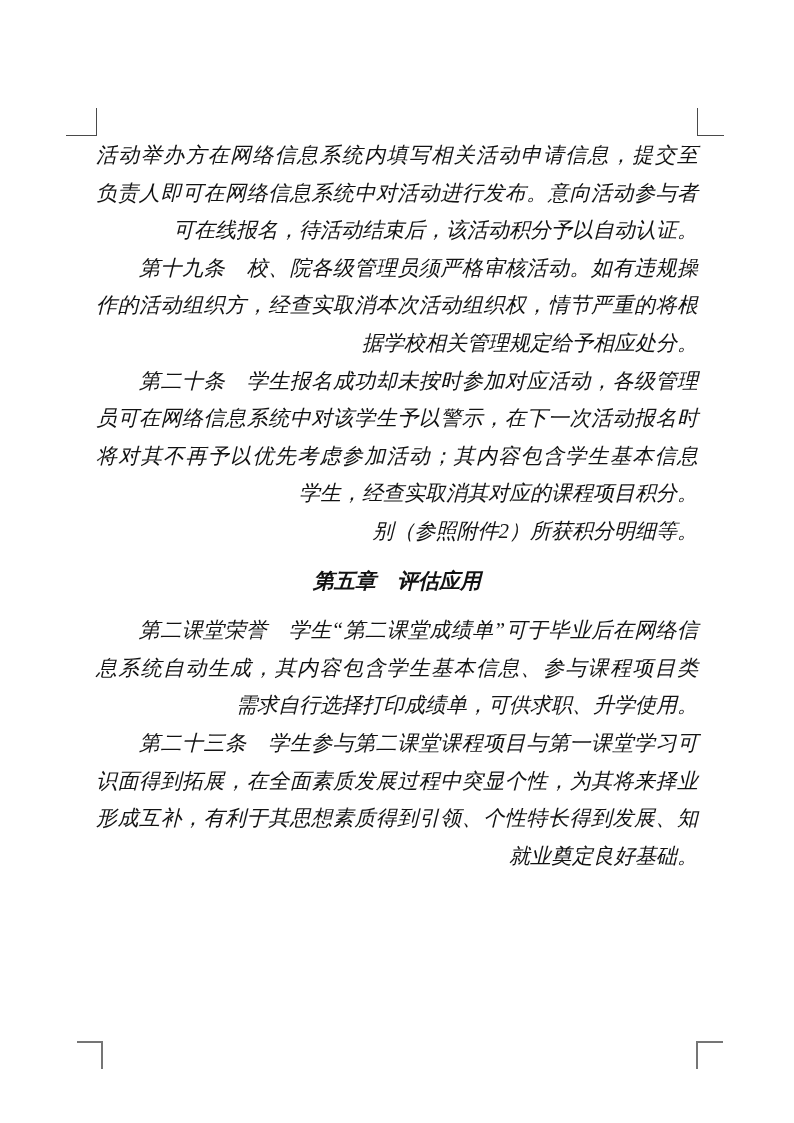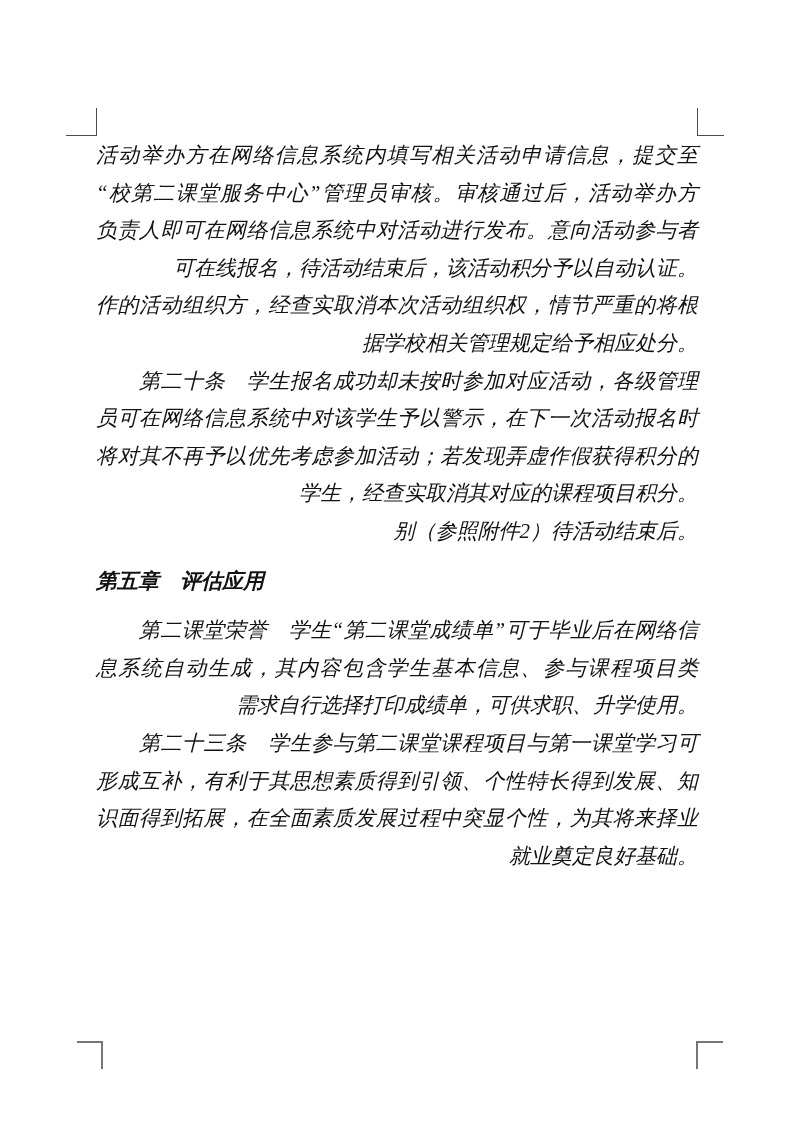"“校第二课堂服务中心”管理员审核。审核通过后，活动举办方" div.line { html: <div>“校第二课堂服务中心”管理员审核。审核通过后，活动举办方</div> -> none }
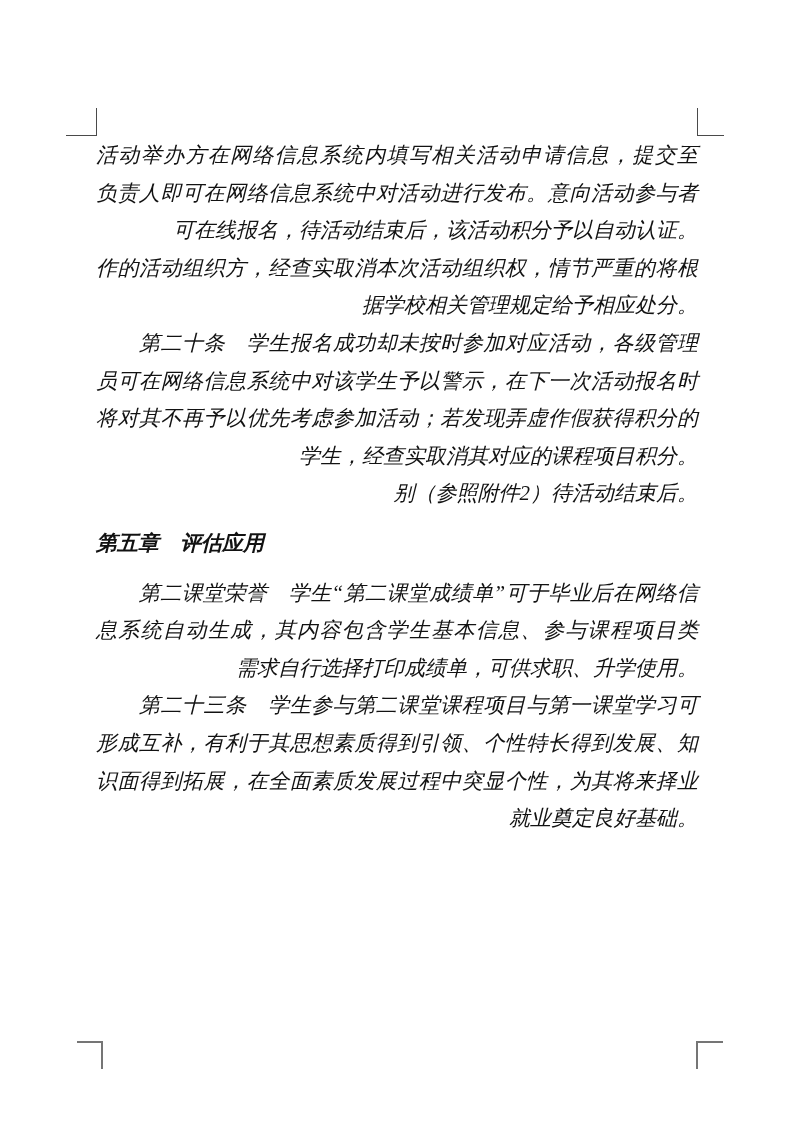"第十九条 校、院各级管理员须严格审核活动。如有违规操" div.line { html: none -> <div> 第十九条 校、院各级管理员须严格审核活动。如有违规操</div> }
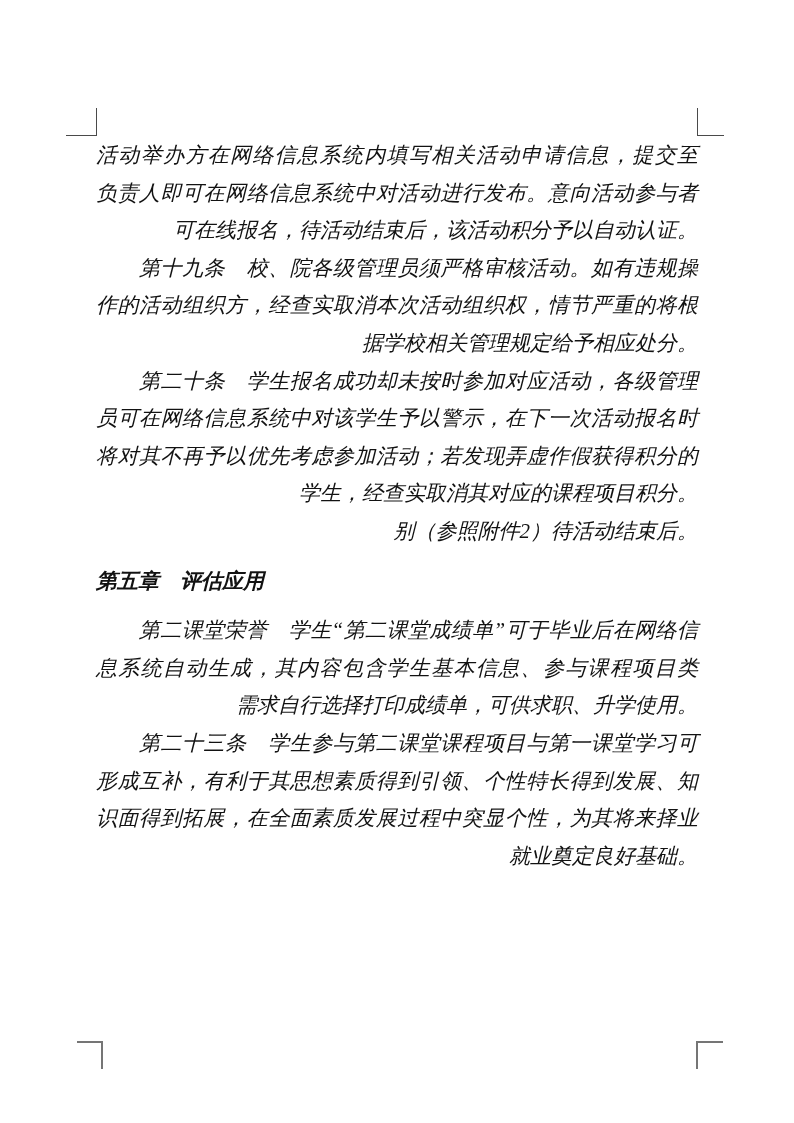"将对其不再予以优先考虑参加活动；若发现弄虚作假获得积分的" div.line { text: 若发现弄虚作假获得积分的 -> 其内容包含学生基本信息 }
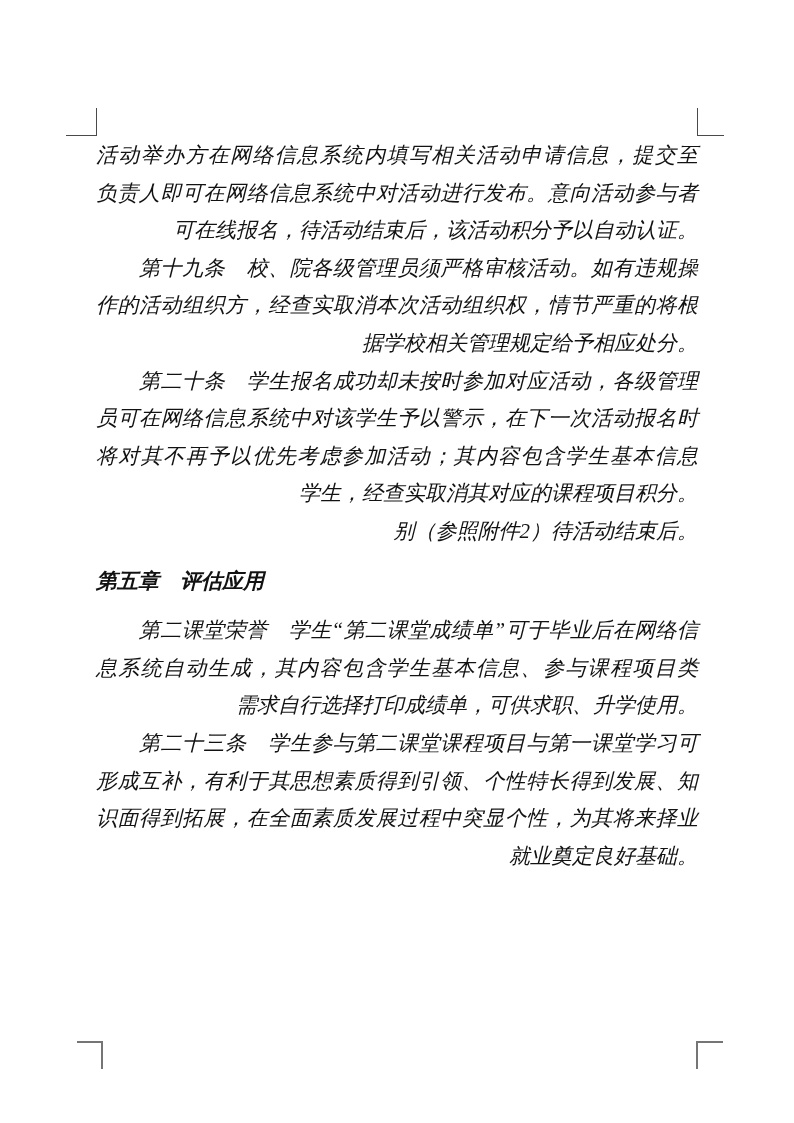"别（参照附件2）待活动结束后。" div.line { text: 待活动结束后 -> 所获积分明细等 }
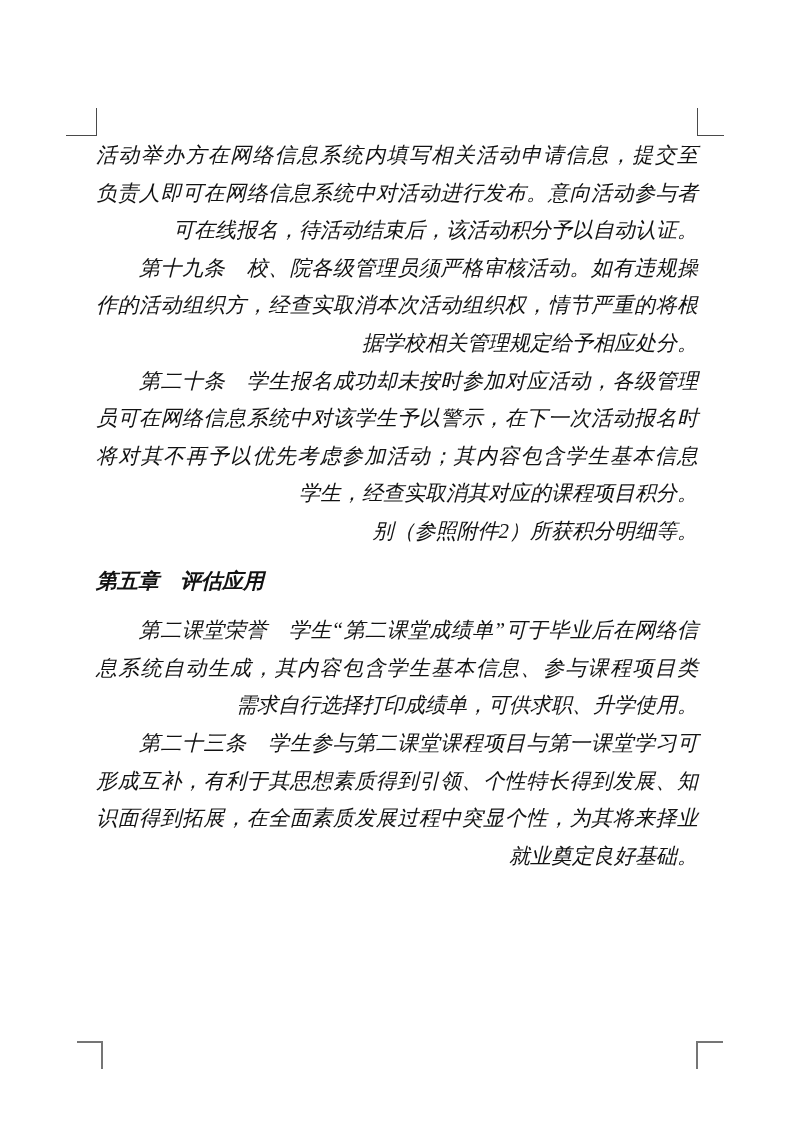"第五章 评估应用" .heading { text-align: none -> center }
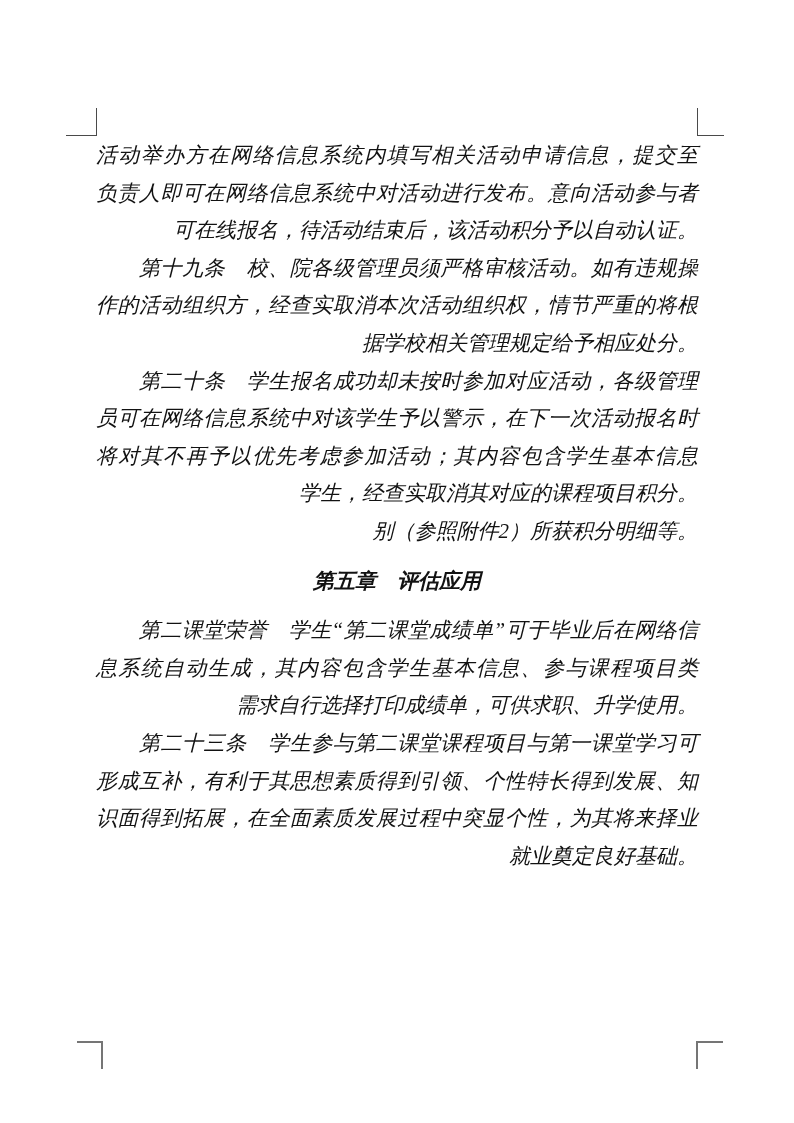"形成互补，有利于其思想素质得到引领、个性特长得到发展、知" div.line { order: before "识面得到拓展，在全面素质发展过程中突显个性，为其将来择业" -> after "识面得到拓展，在全面素质发展过程中突显个性，为其将来择业" }
